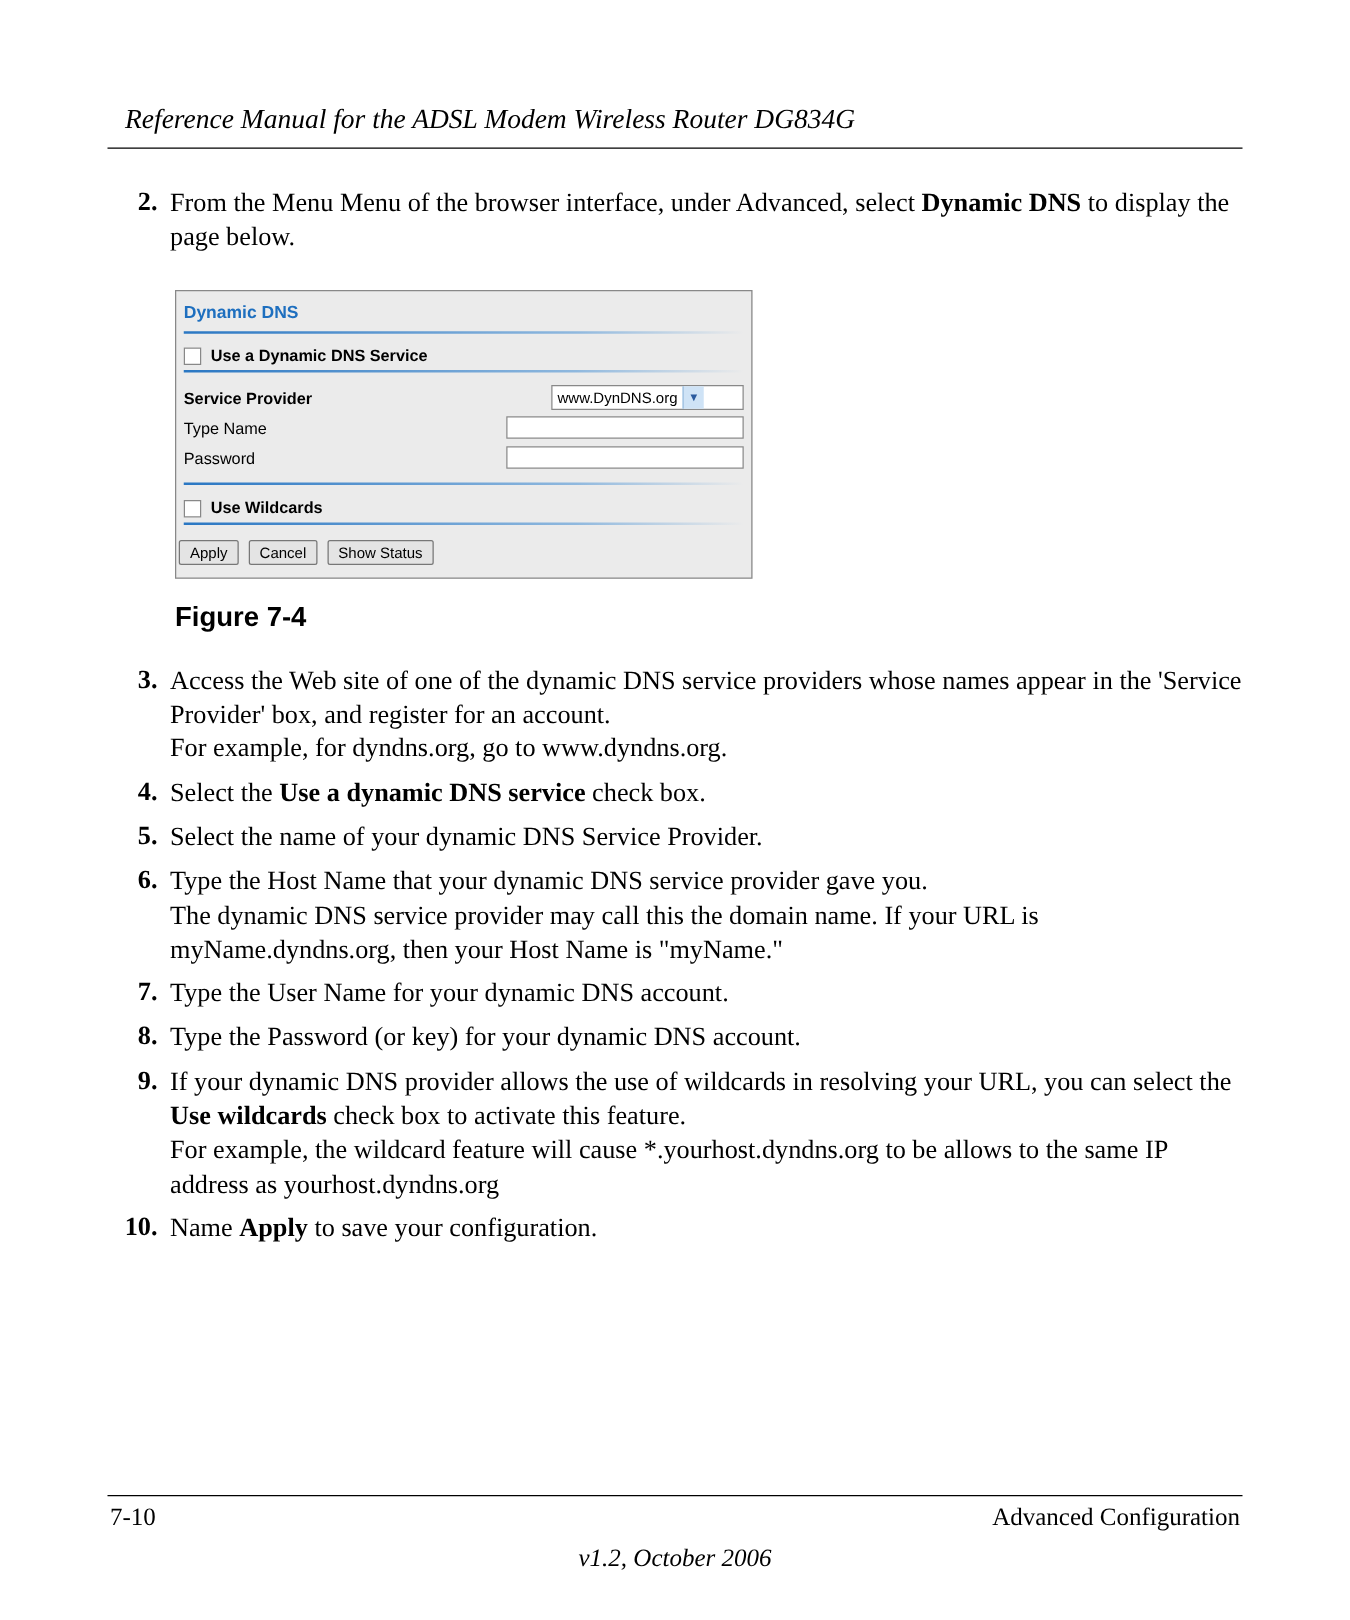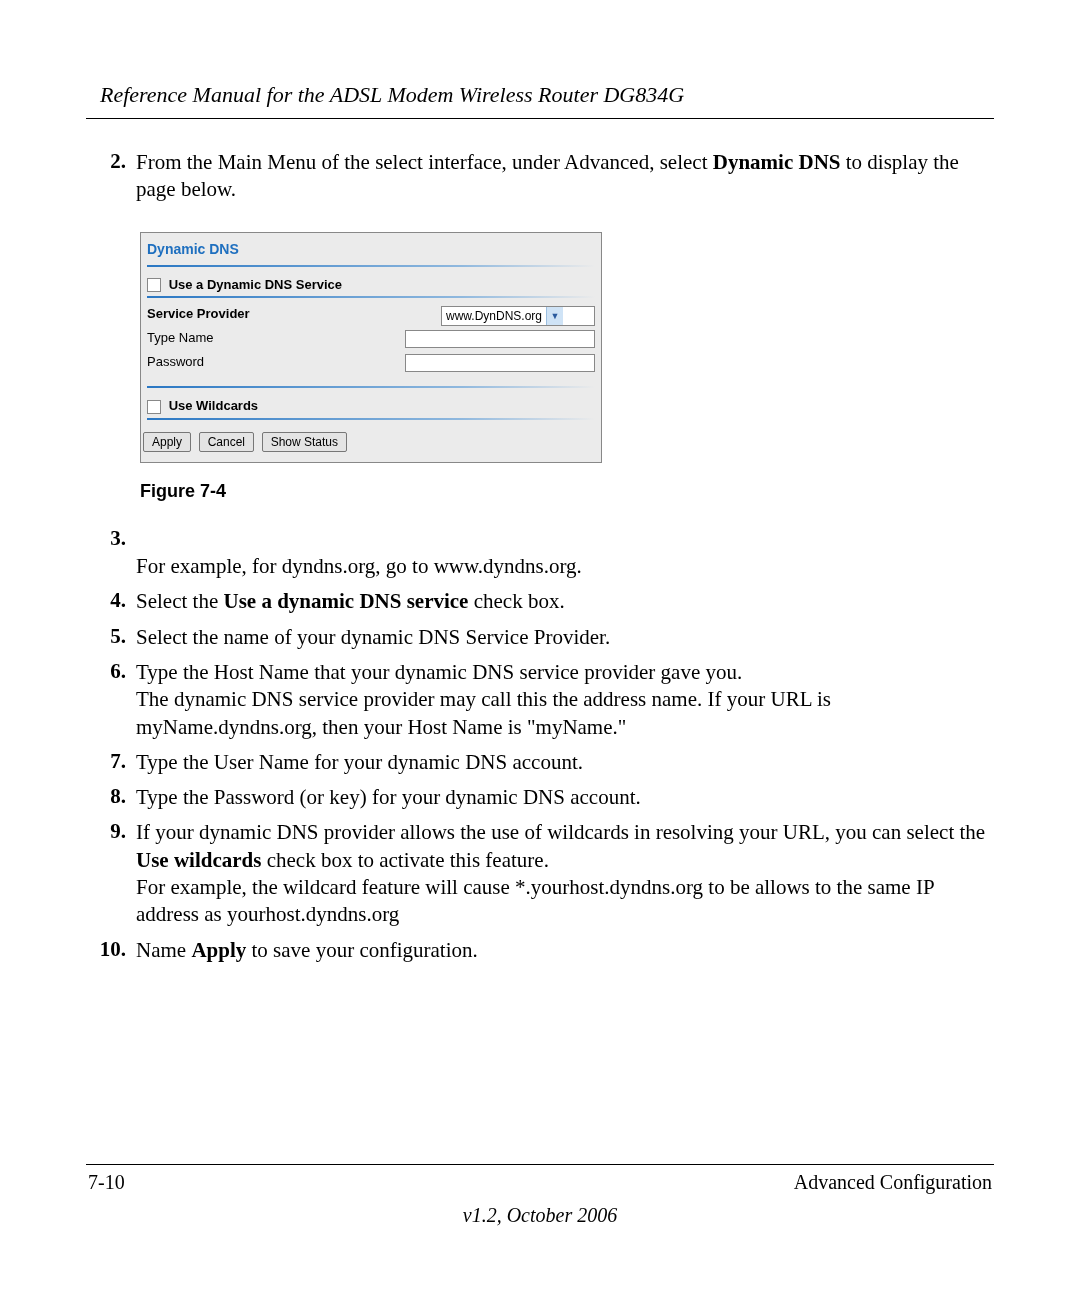"From the Main Menu of" span { text: Main Menu of the select -> Menu Menu of the browser }
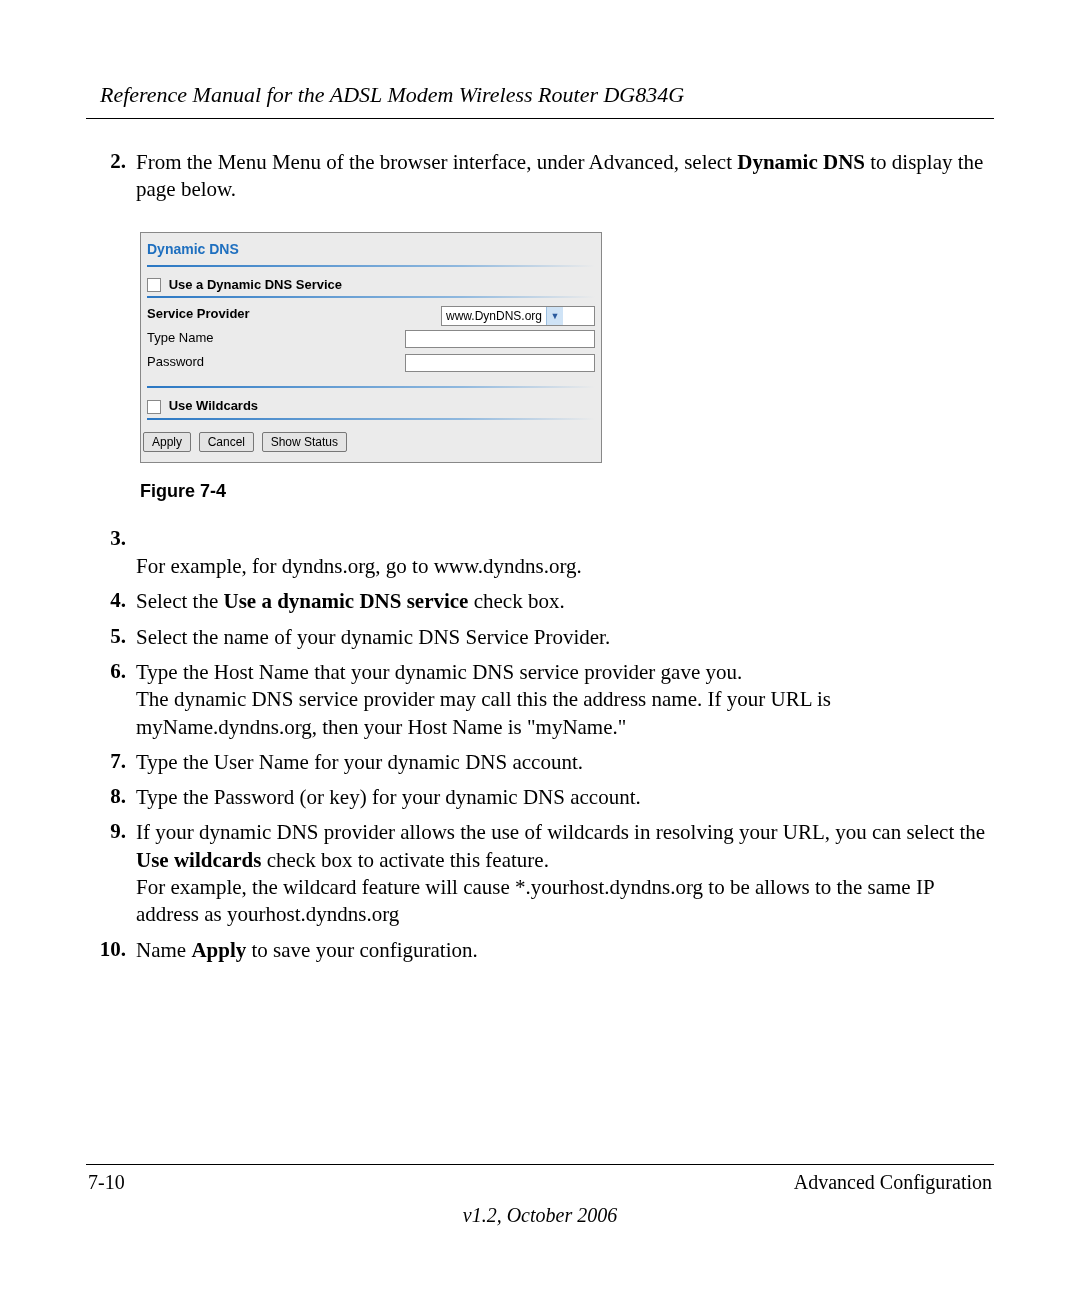"Service Provider" .shot-field-row { align-items: none -> center }
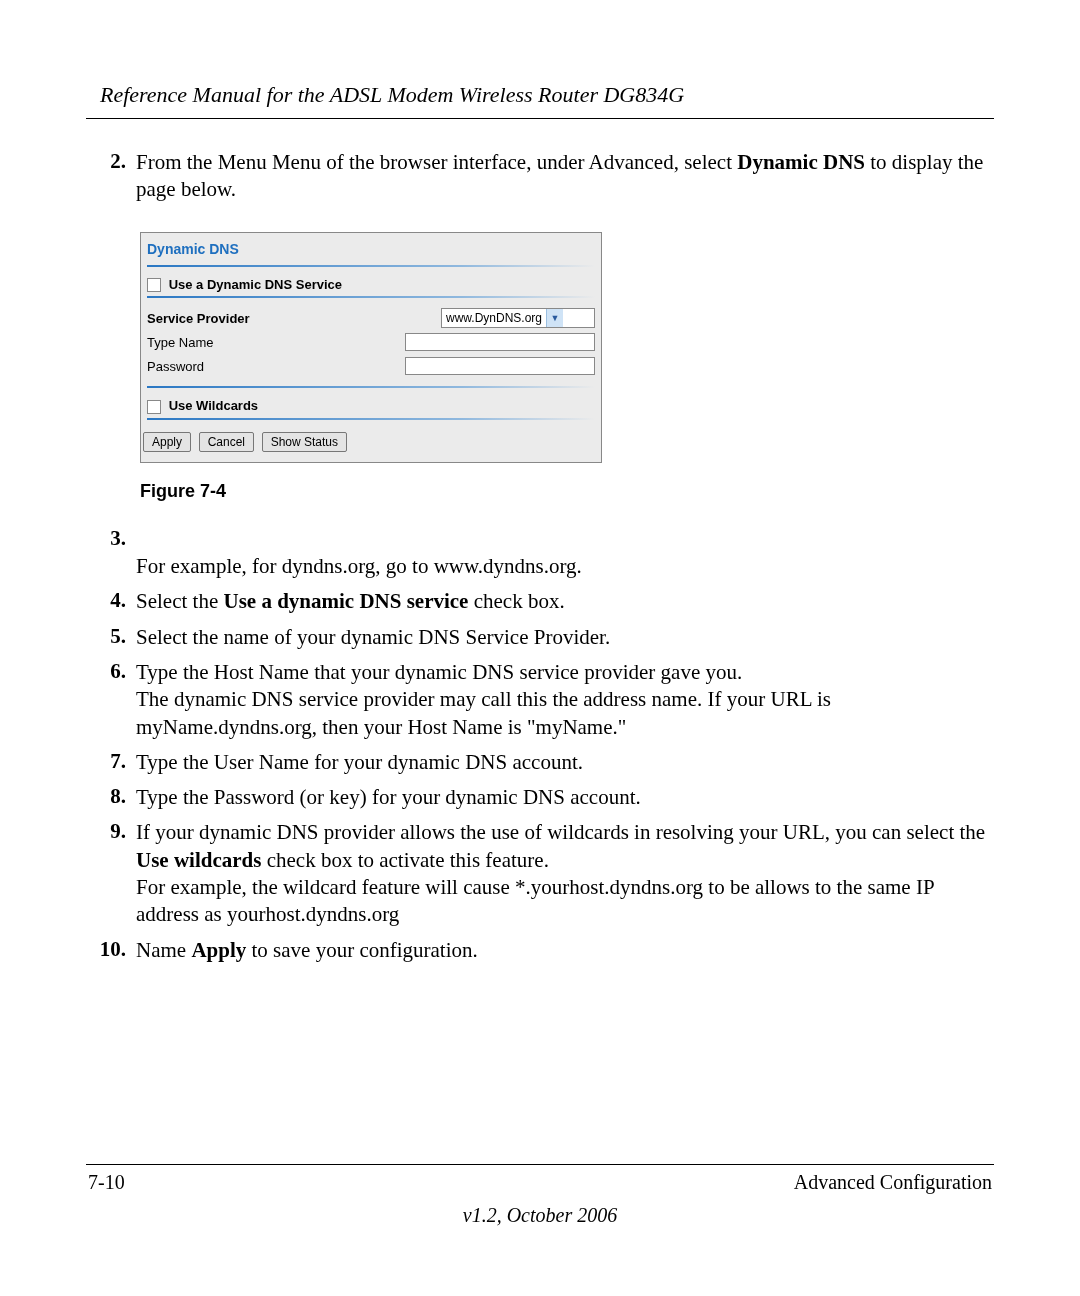"Figure 7-4" .fig-caption { font-size: 18px -> 22px }
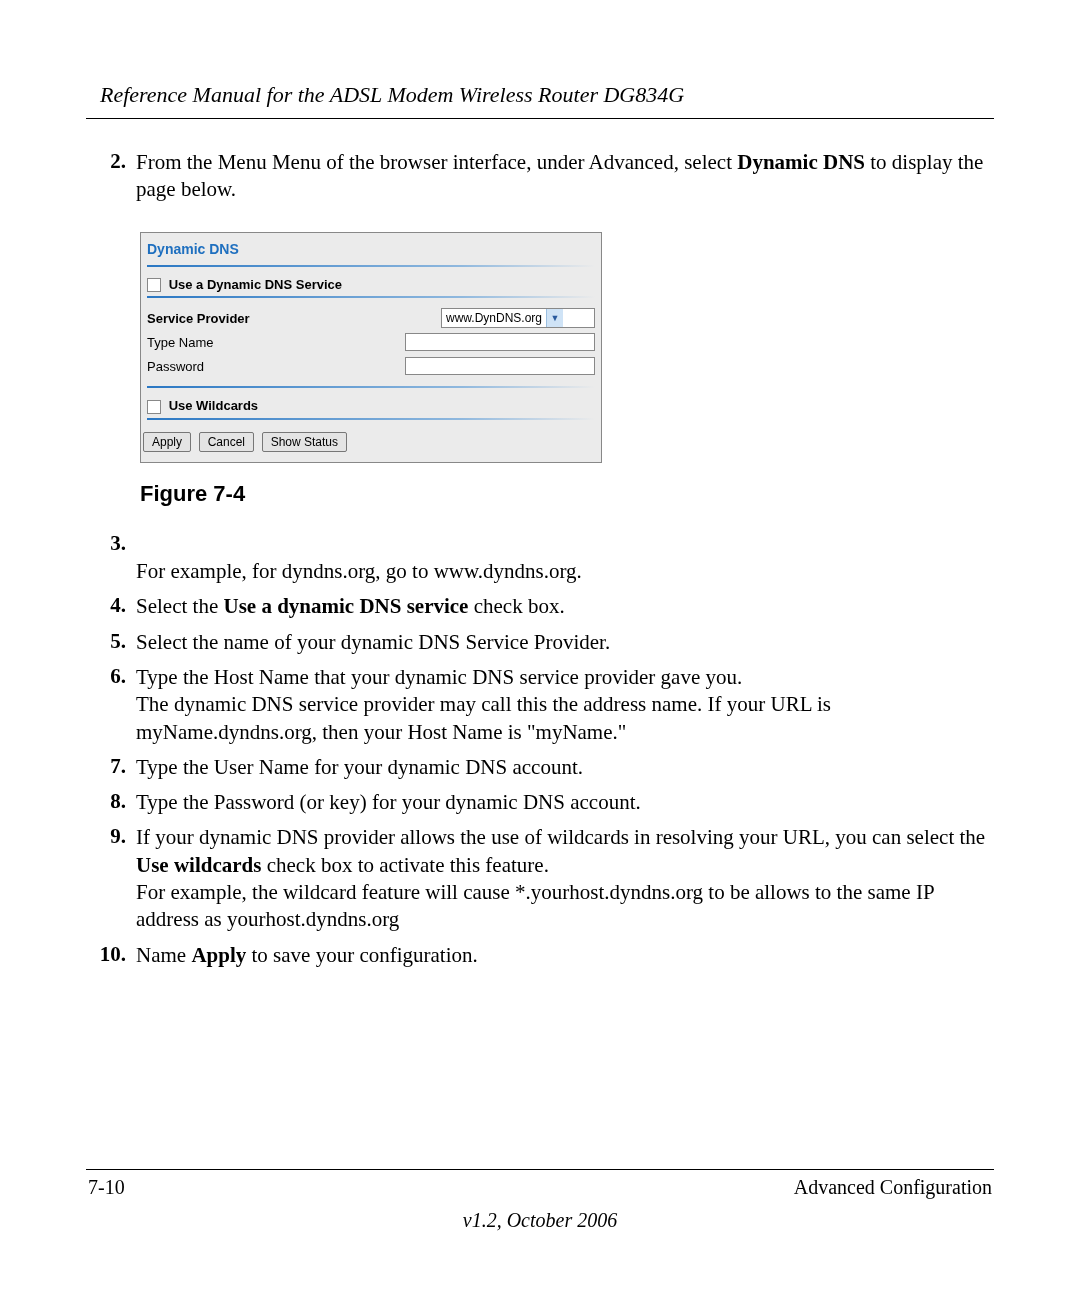"Access the Web site of" span { html: none -> <span>Access the Web site of one of the dynamic DNS service providers whose names appear in the 'Service Provider' box, and register for an account.</span> }
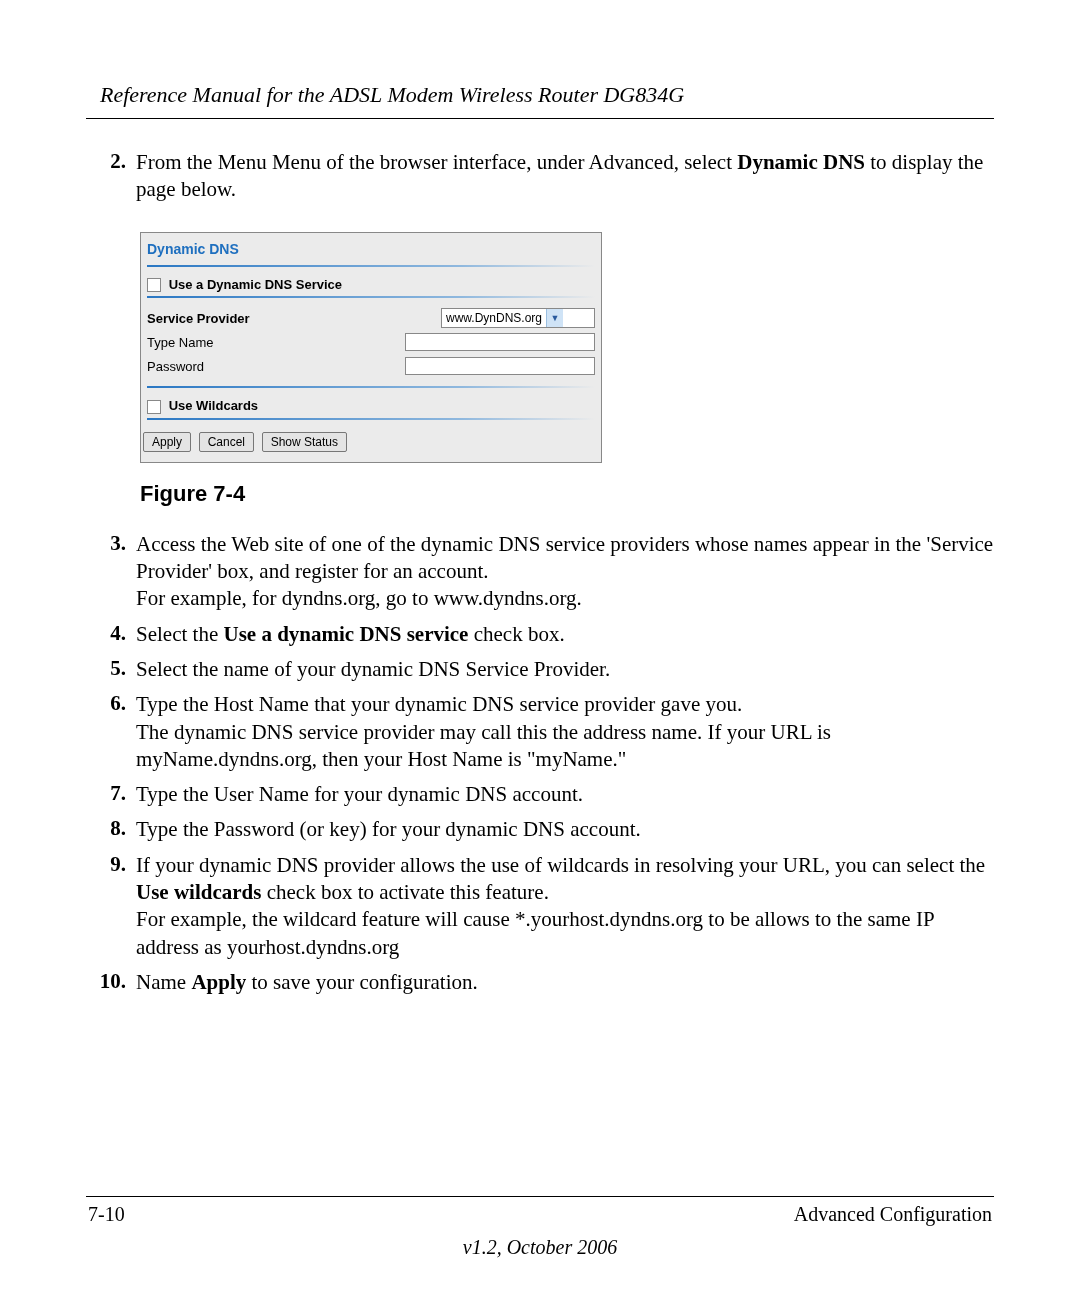"The dynamic DNS service provider" span { text: address -> domain }
